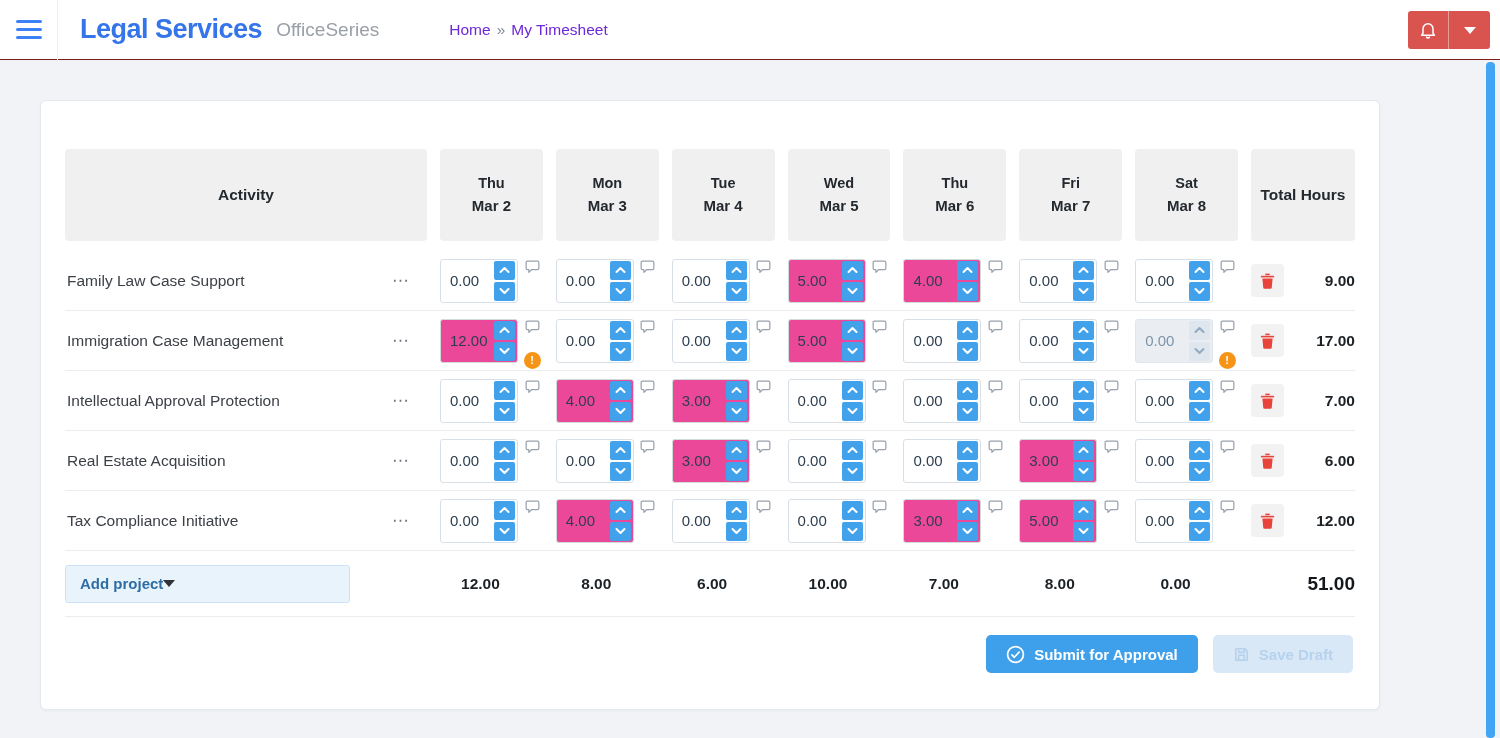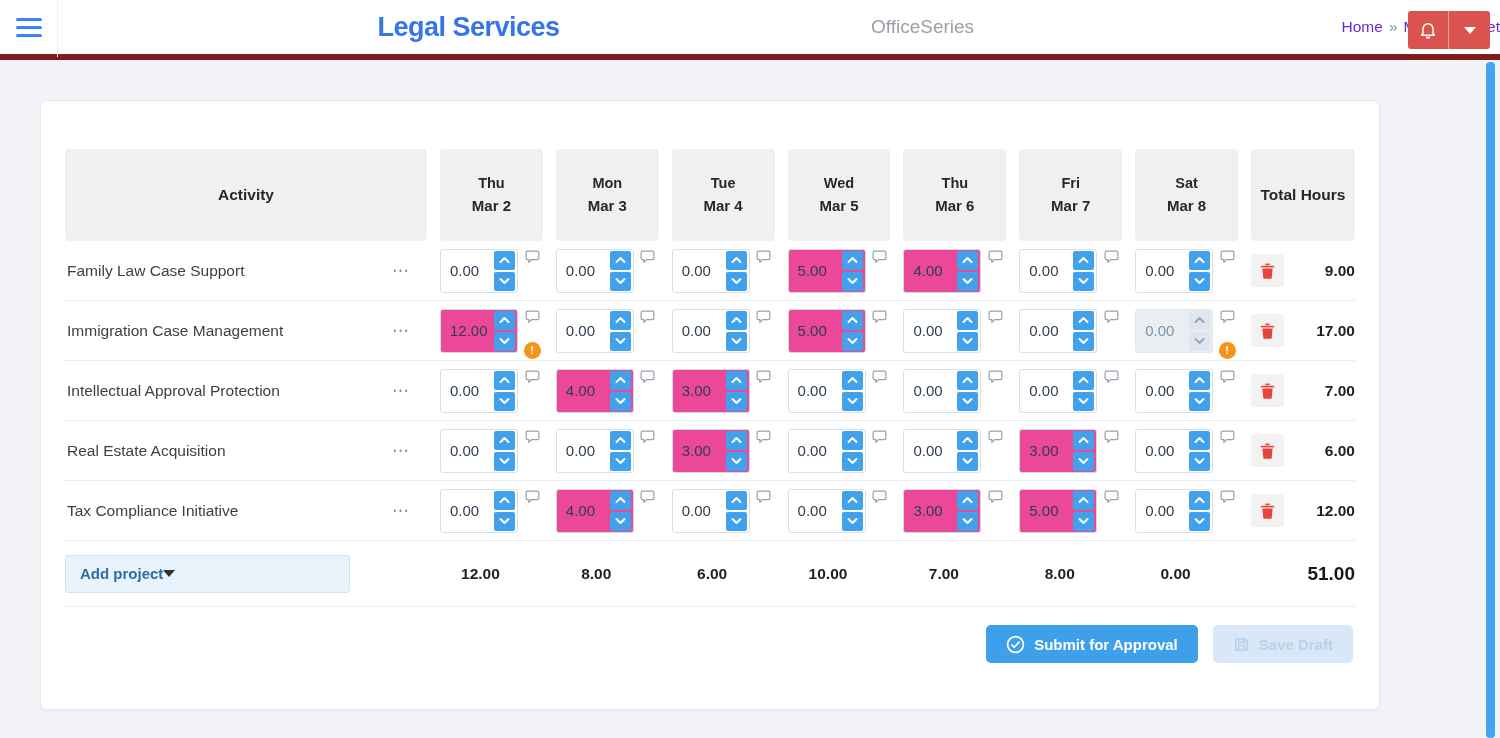"Legal Services" .topbar { border-bottom: 6px solid #7f1d1d -> 1px solid #7f1d1d; justify-content: space-between -> none }
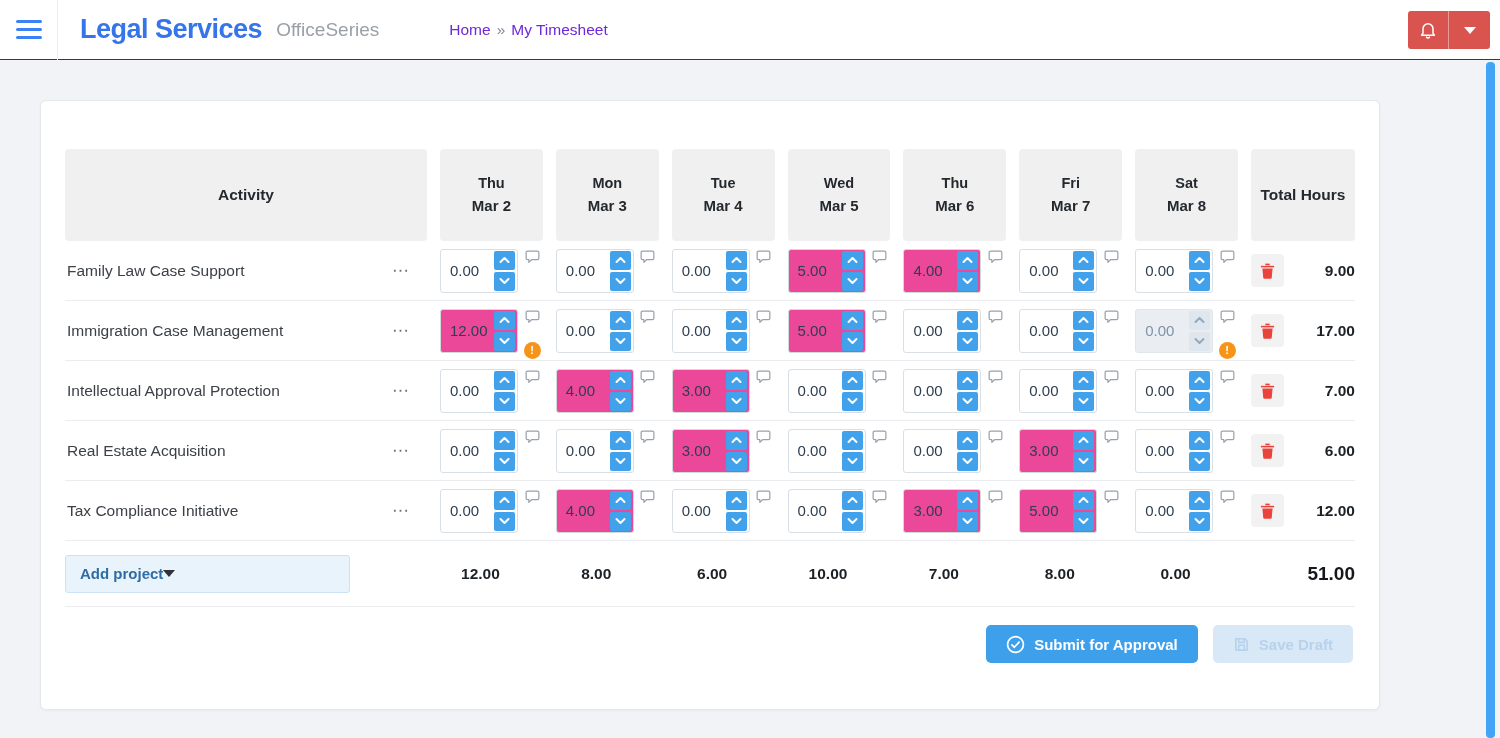"Activity" .thead { margin-bottom: none -> 10px }
